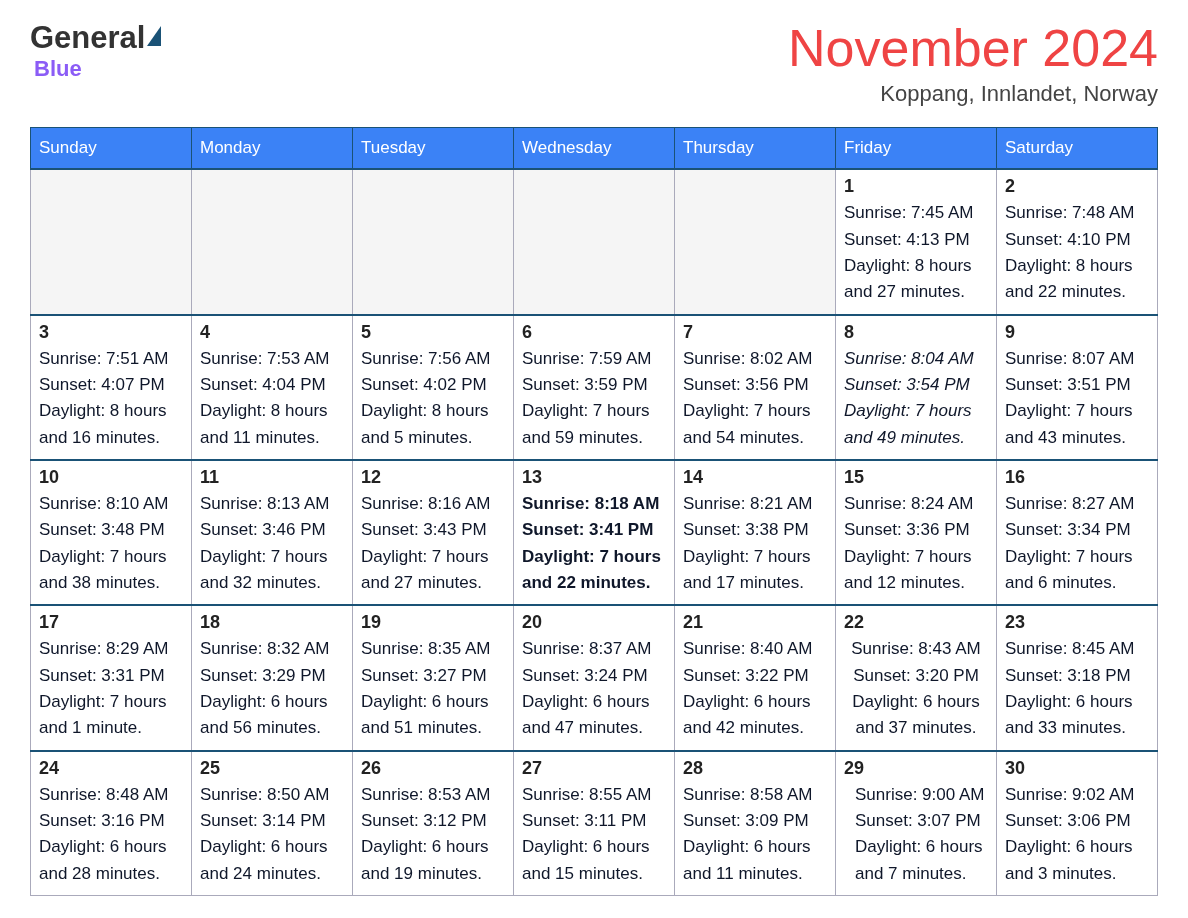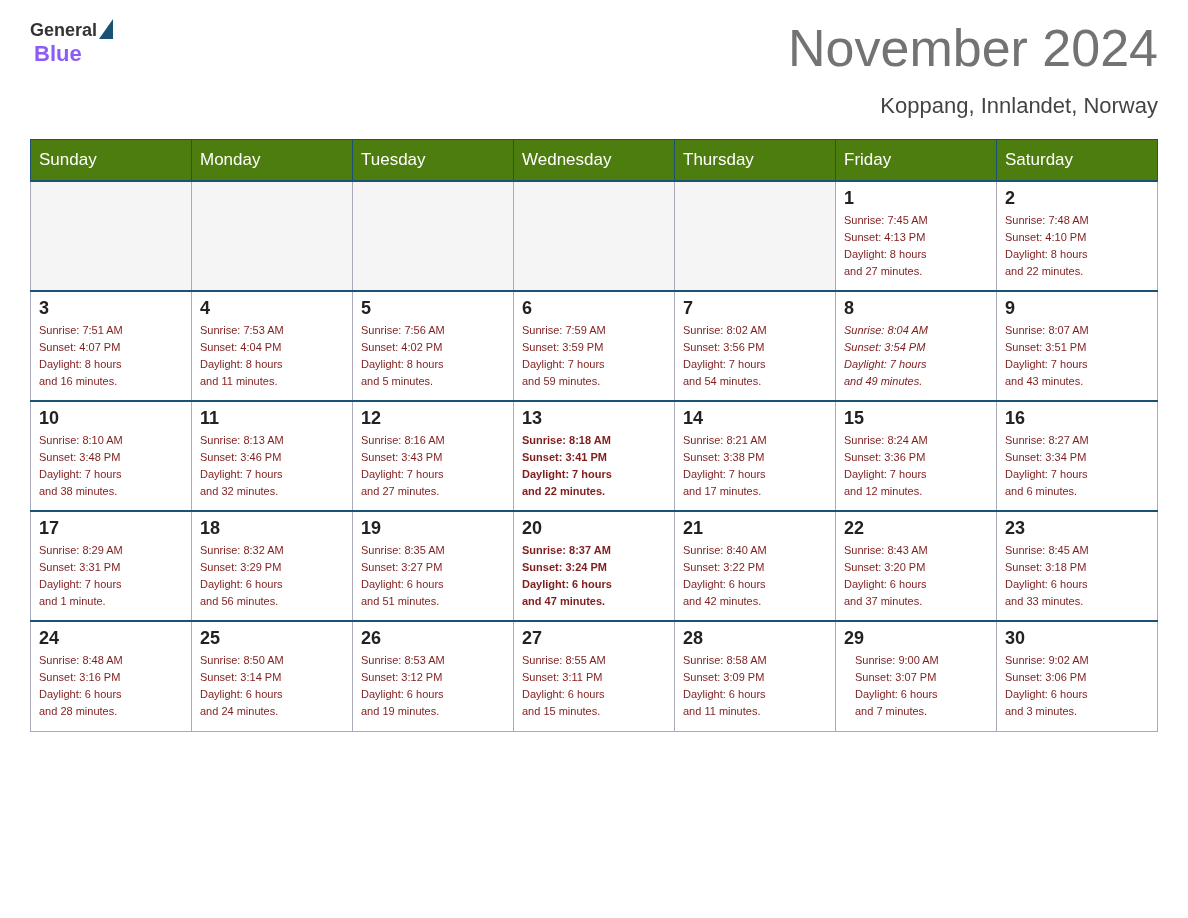"General" .logo-general { font-size: 18px -> 31px }
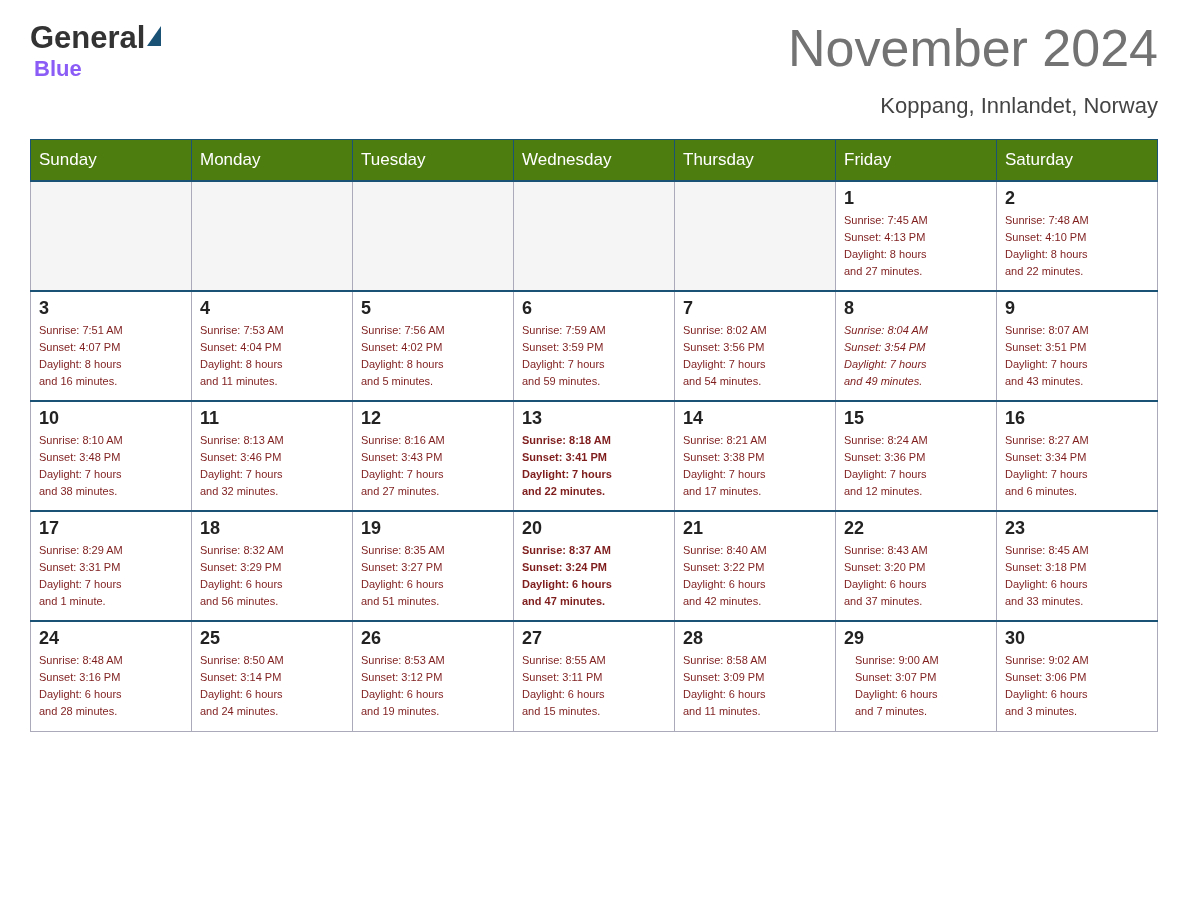"November 2024" .calendar-title { color: #737373 -> #ef4444 }
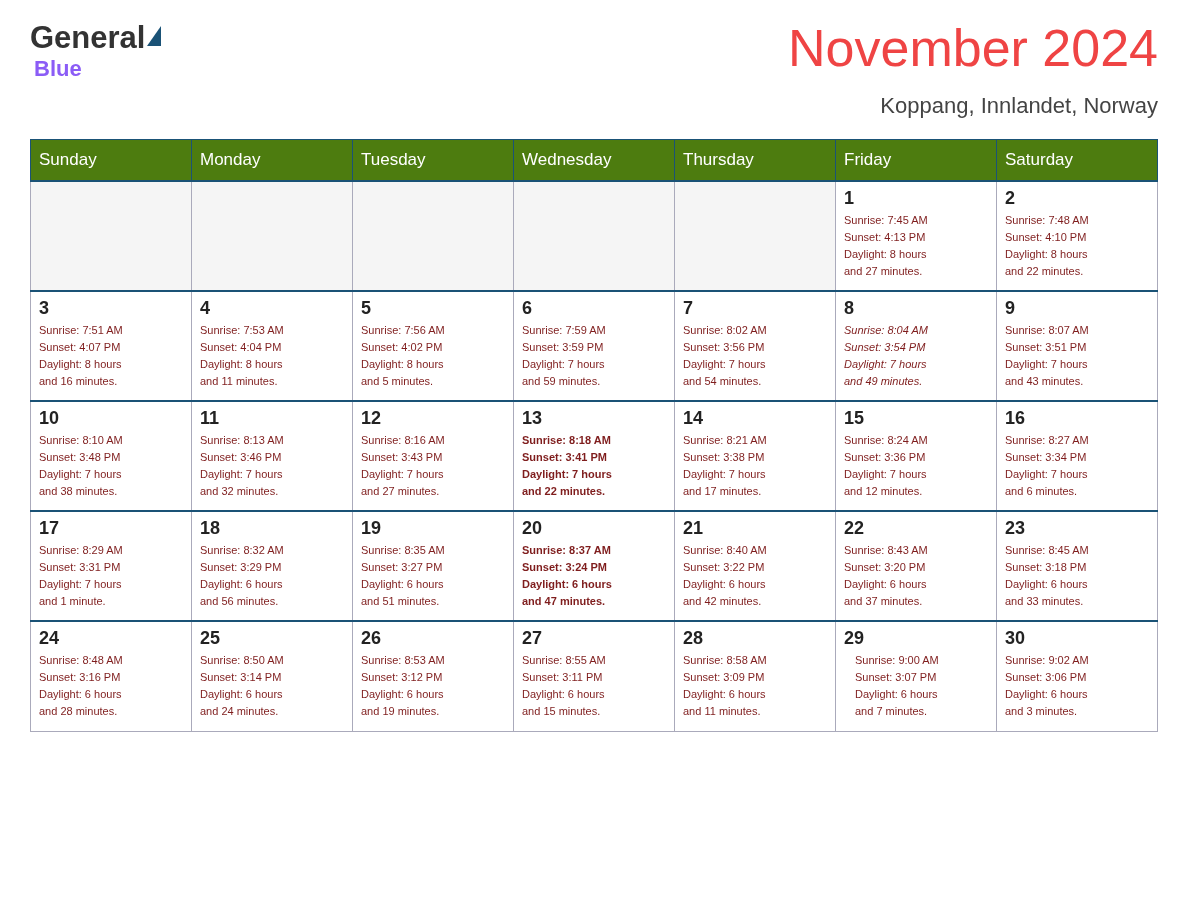"Koppang, Innlandet, Norway" .calendar-subtitle { margin-top: 16px -> 4px }
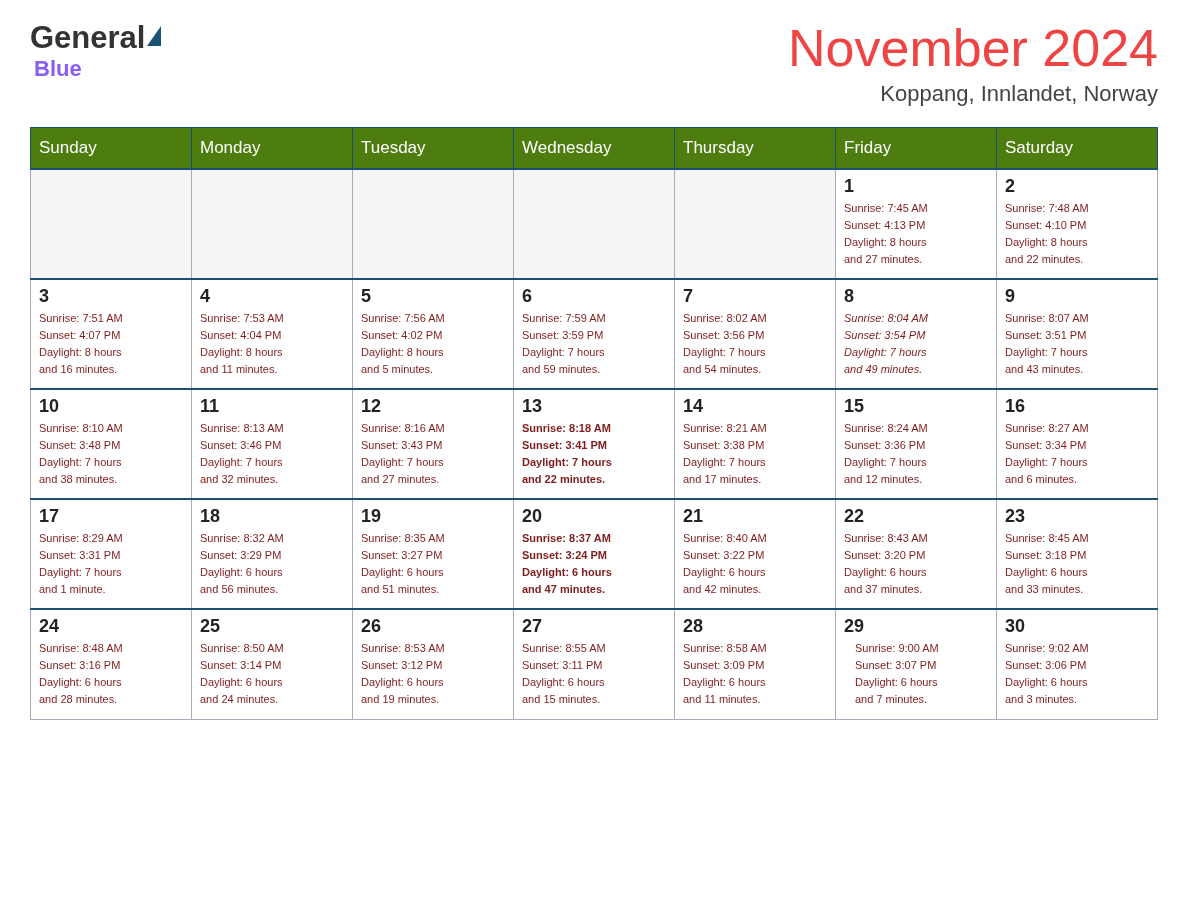"Sunday" thead tr th { background: #4d7c0f -> #3b82f6 }
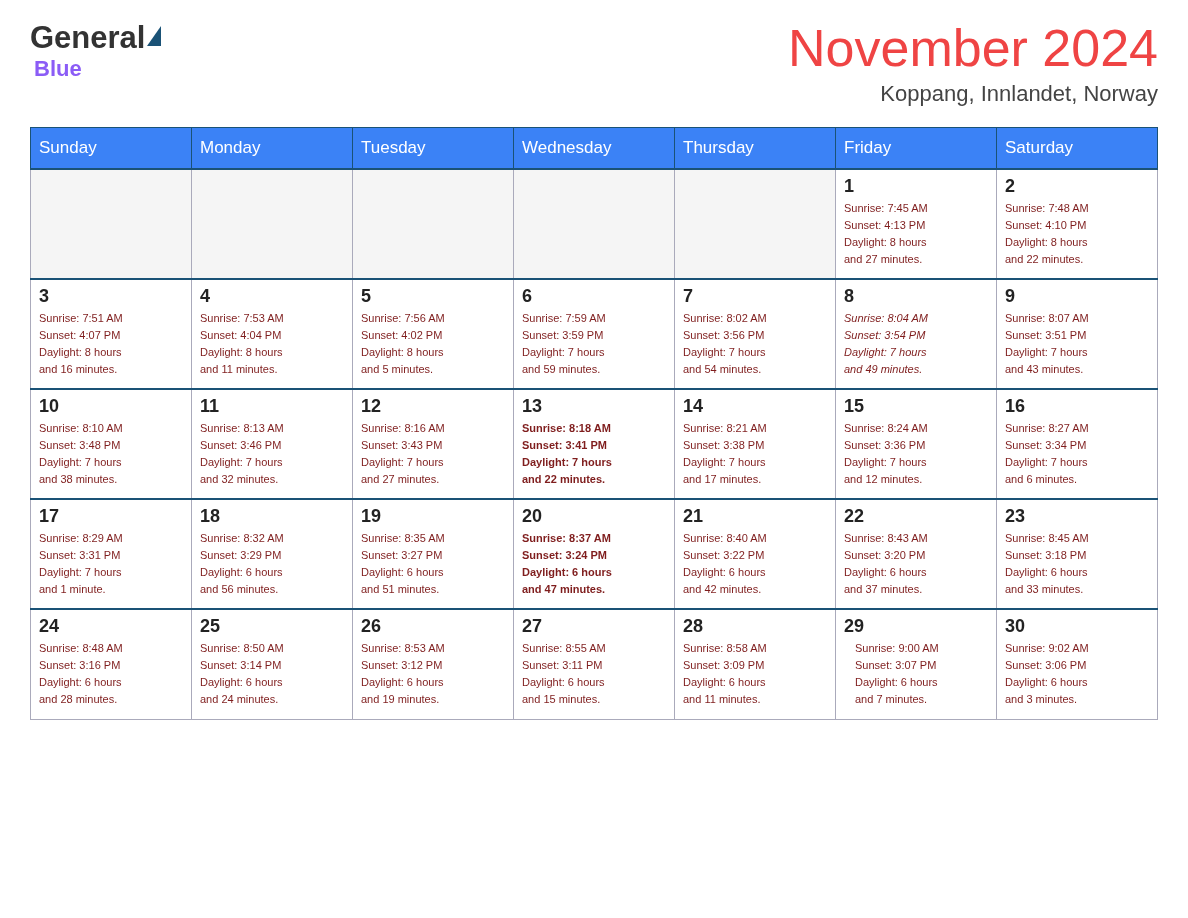"Sunrise: 7:45 AM" .day-info { color: #7f1d1d -> #0f172a; font-size: 11px -> 17px }
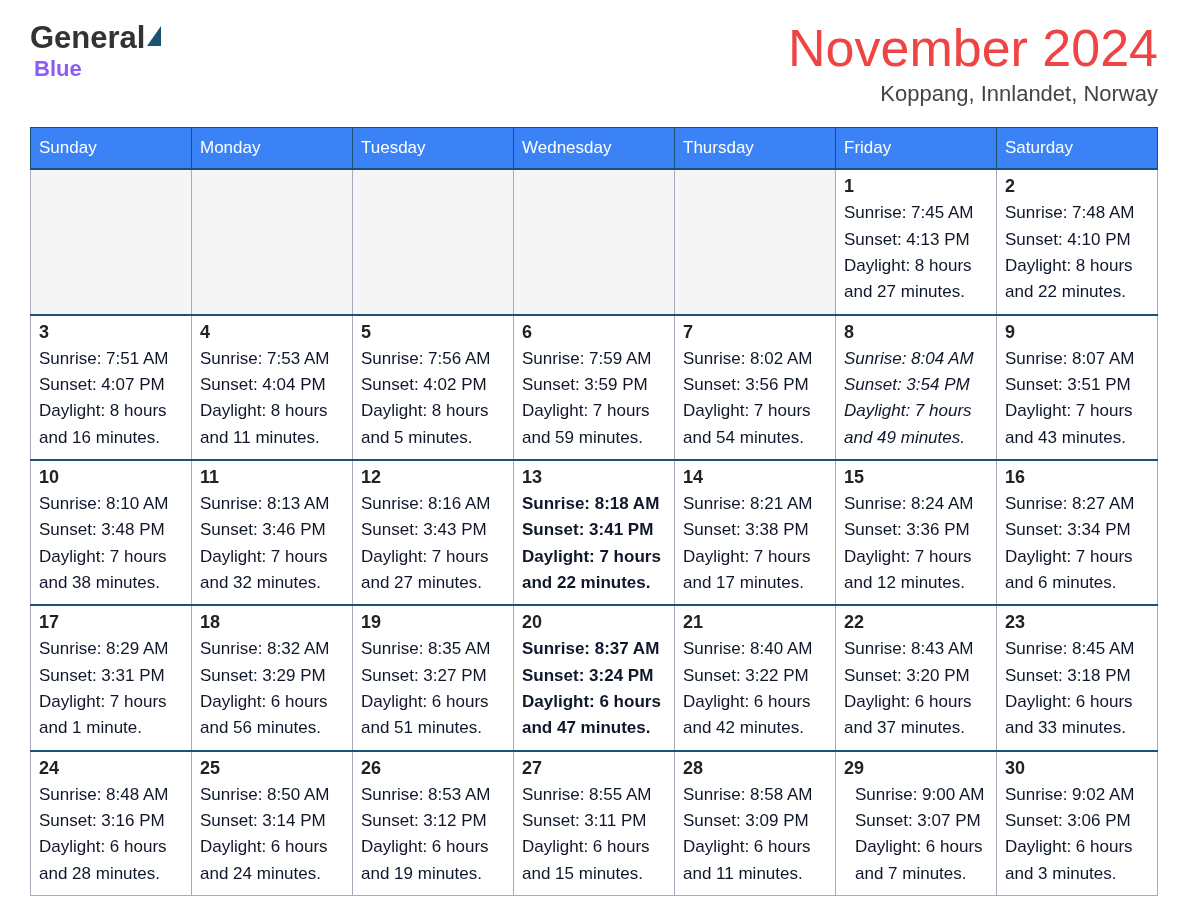"Sunrise: 8:37 AM" div.day-info { font-weight: bold -> none }
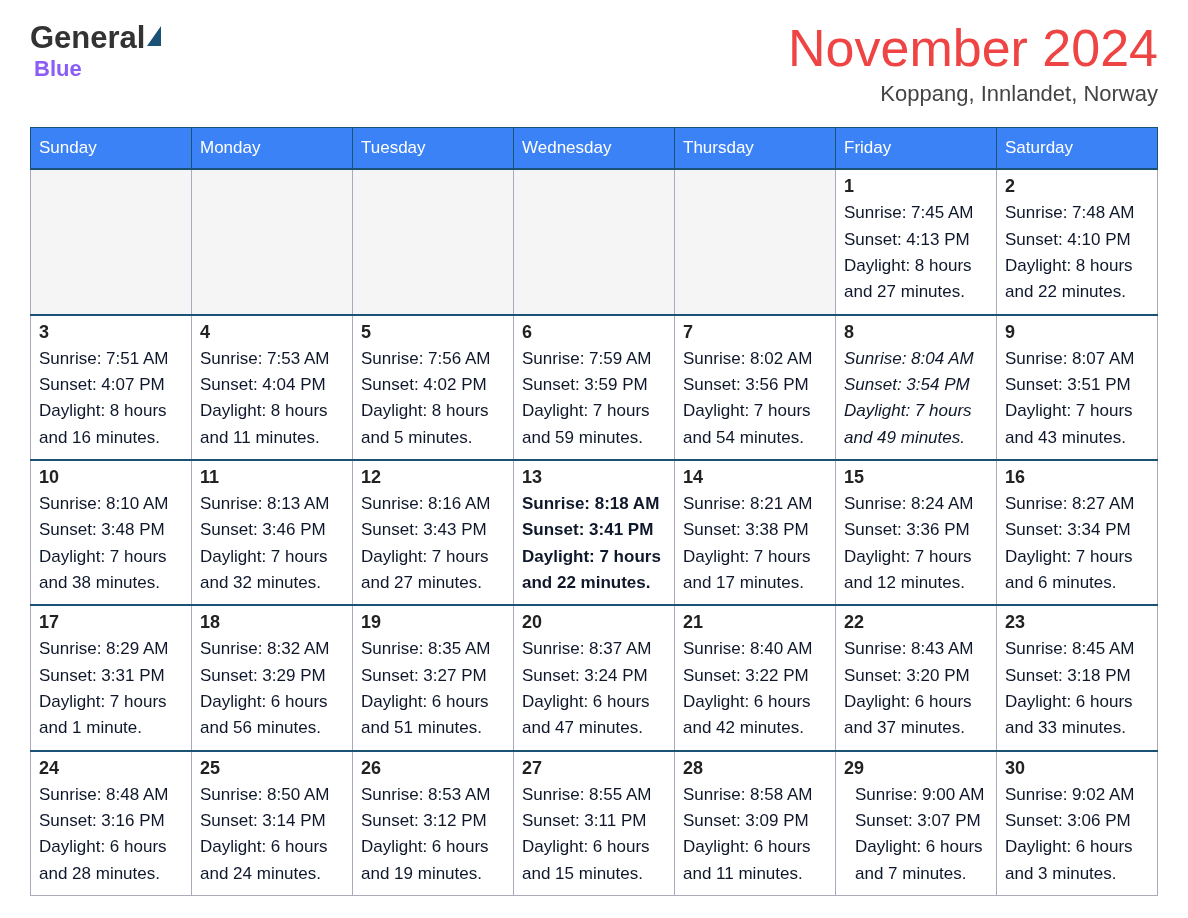"Sunrise: 8:43 AM" div.day-info { text-align: none -> center }
